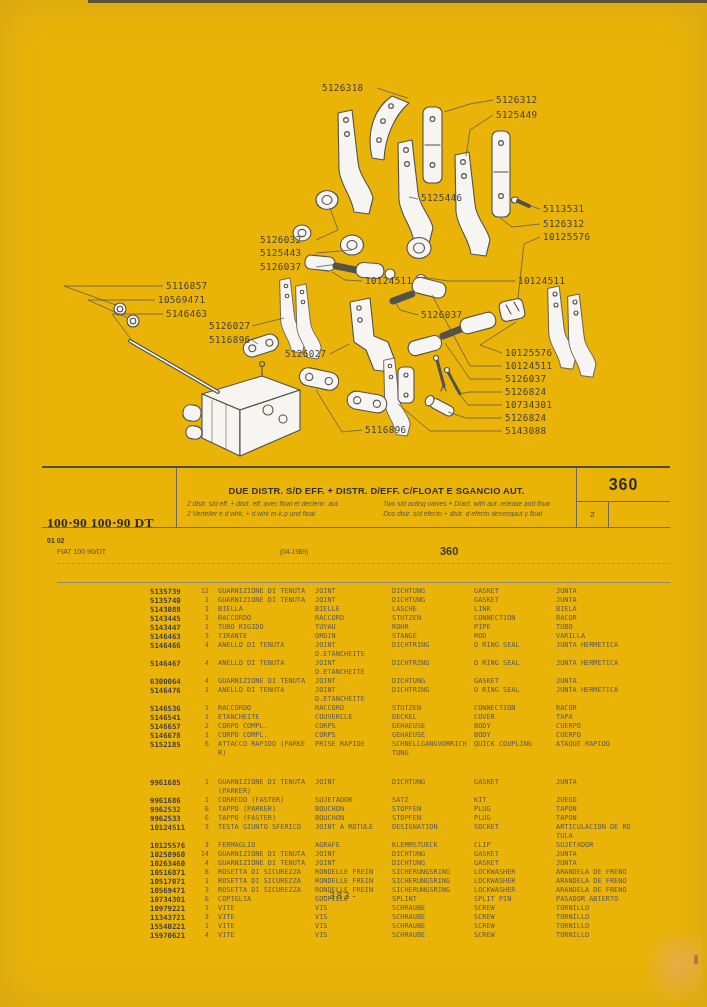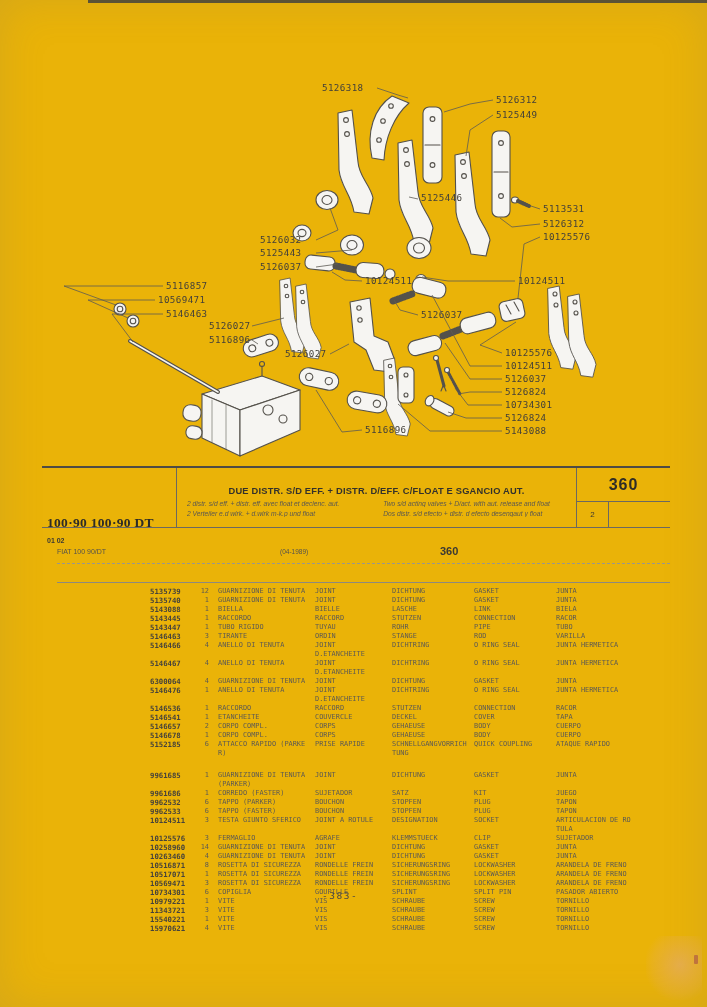"9961685" .trow.gap { margin-top: 13px -> 20px }
